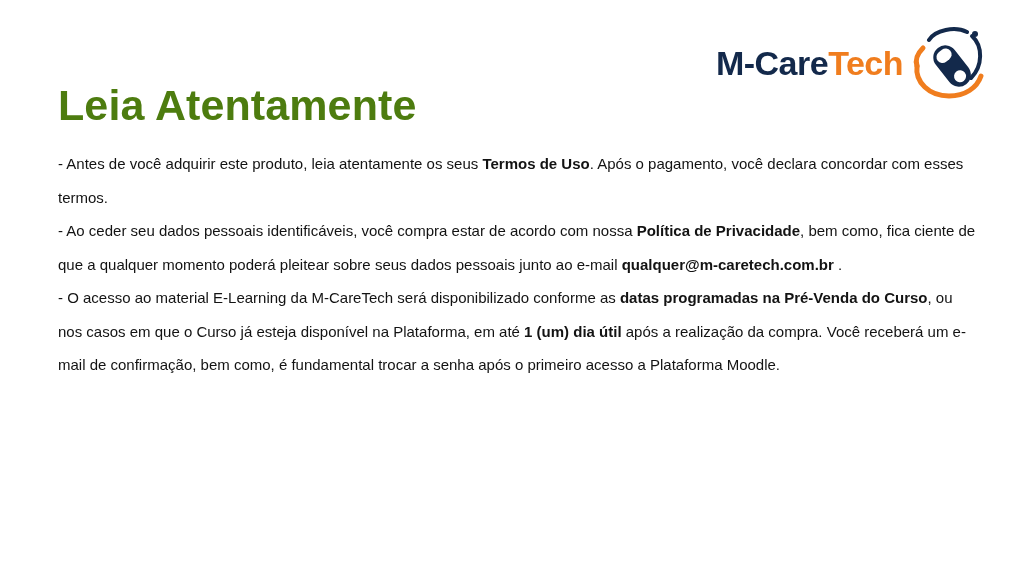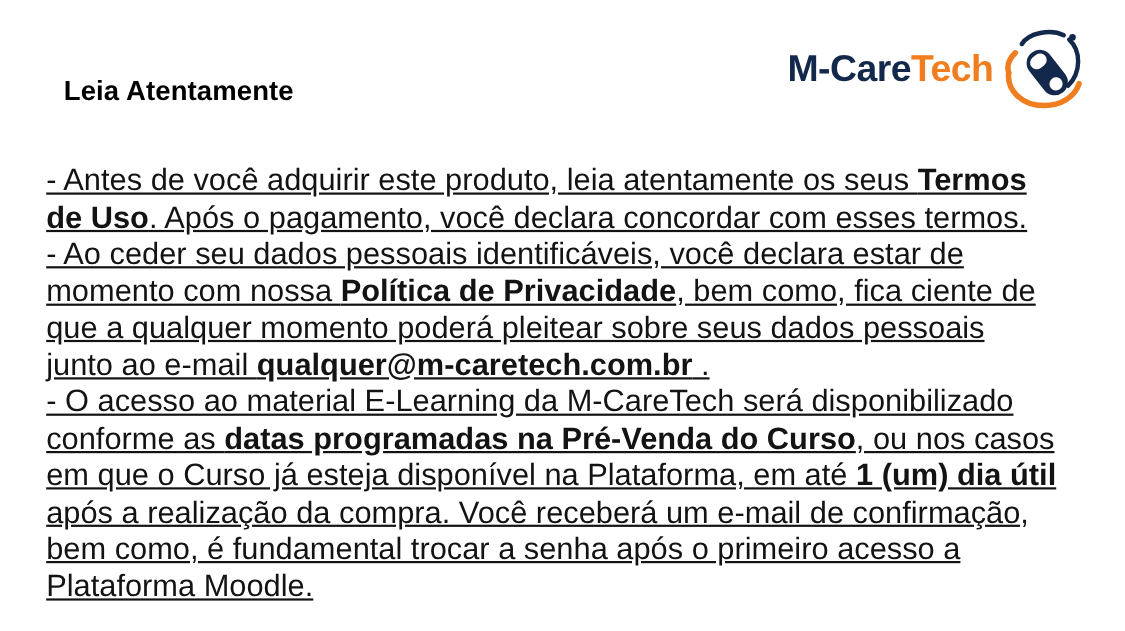"Leia Atentamente" .title { color: #000000 -> #4d7c0f; font-size: 25px -> 43px }
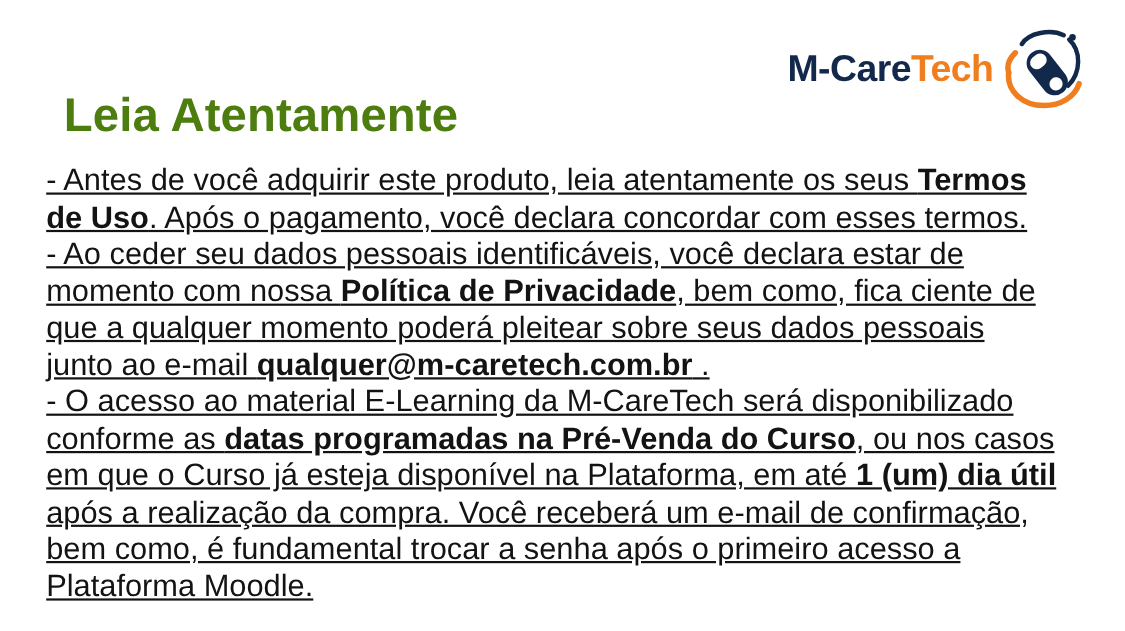"- Antes de você adquirir" .body-text { font-size: 28px -> 15px; left: 42px -> 58px; text-decoration: underline -> none }
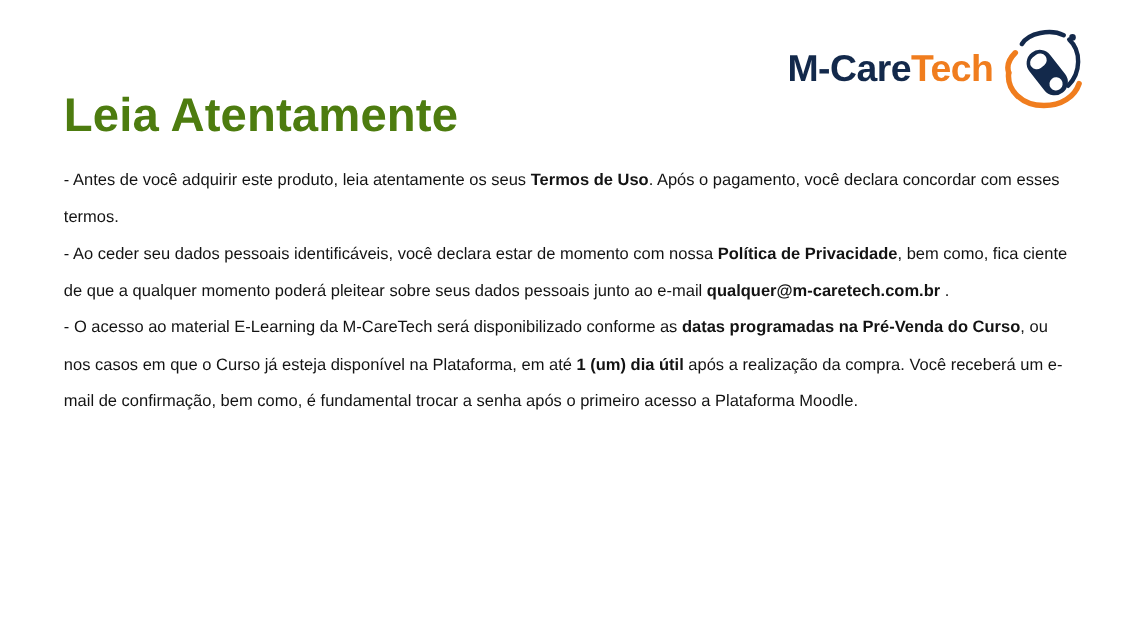"- Ao ceder seu dados" span { text: declara estar de momento -> compra estar de acordo }
